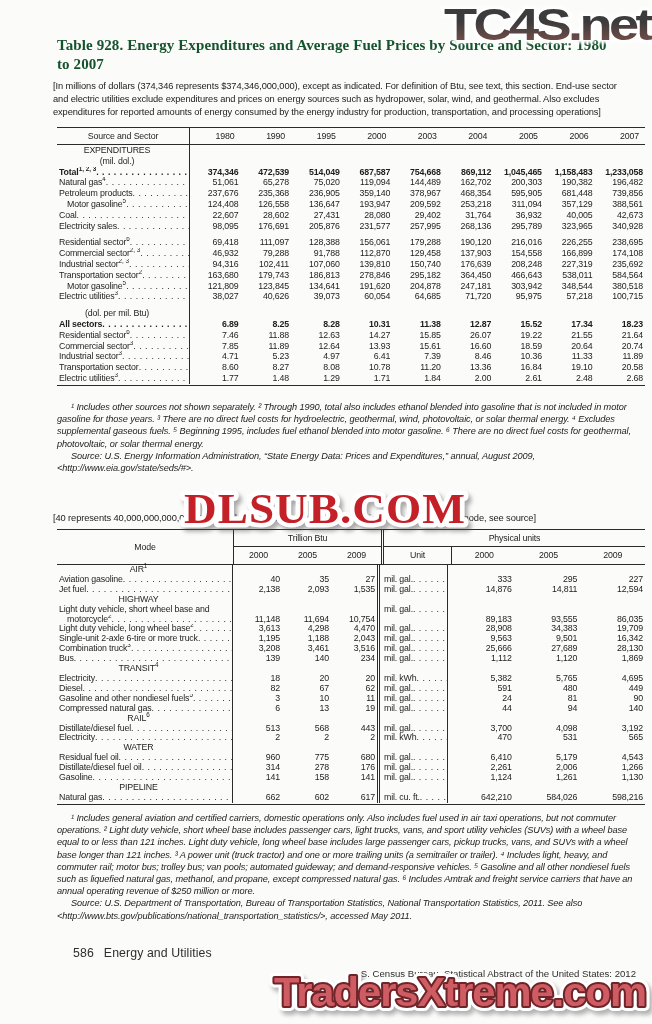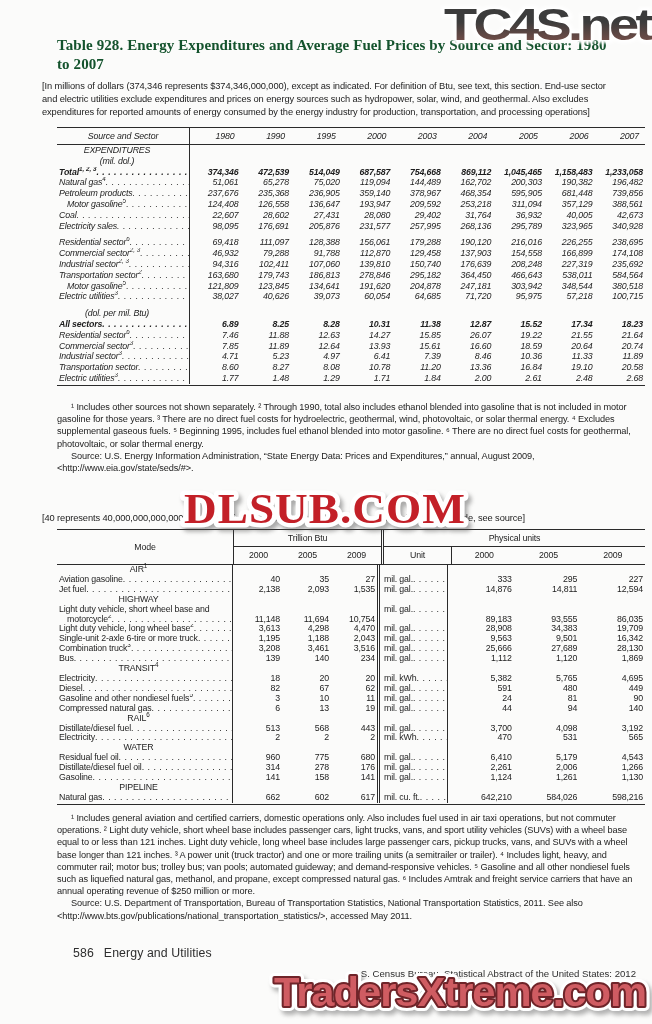"[In millions of dollars (374,346" .tbl-note { left: 42px -> 53px }
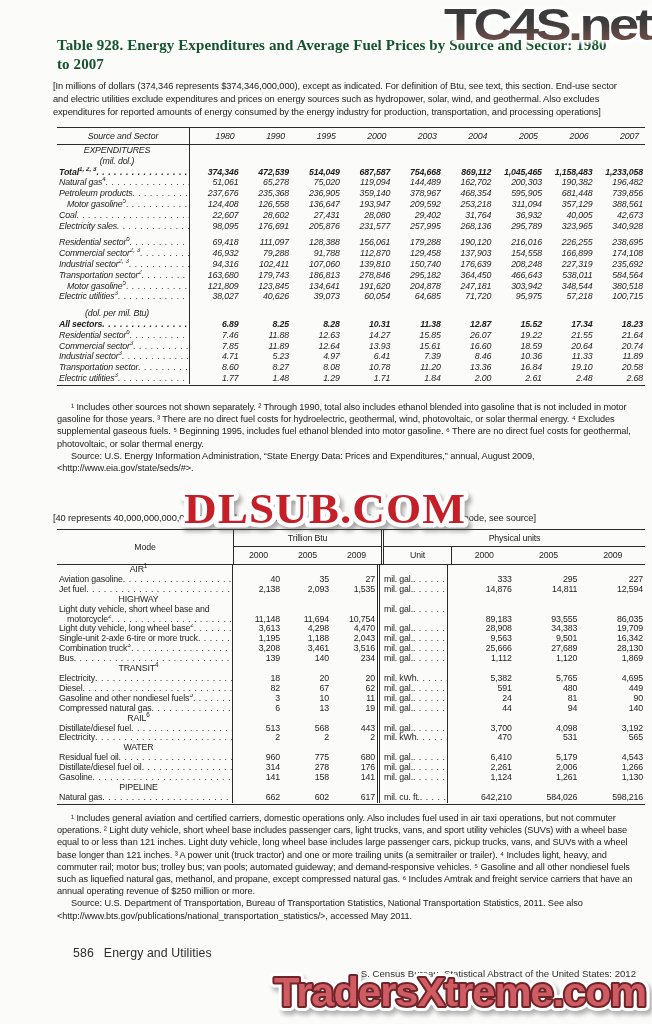"Source and Sector" div.tbl { font-style: italic -> none }
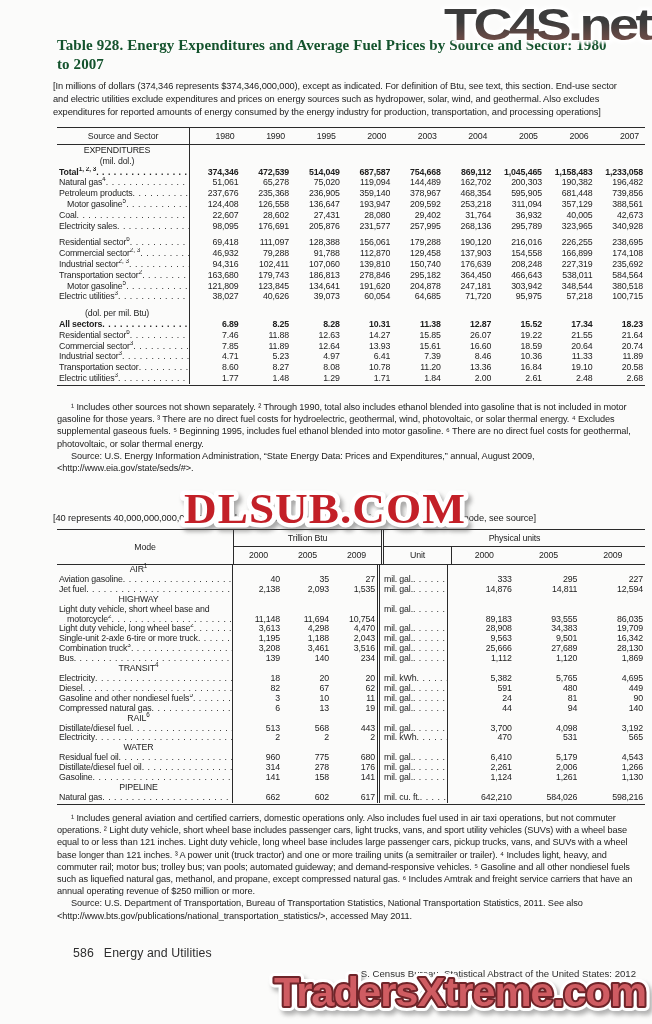"¹ Includes other sources not" .footnotes { font-style: none -> italic }
